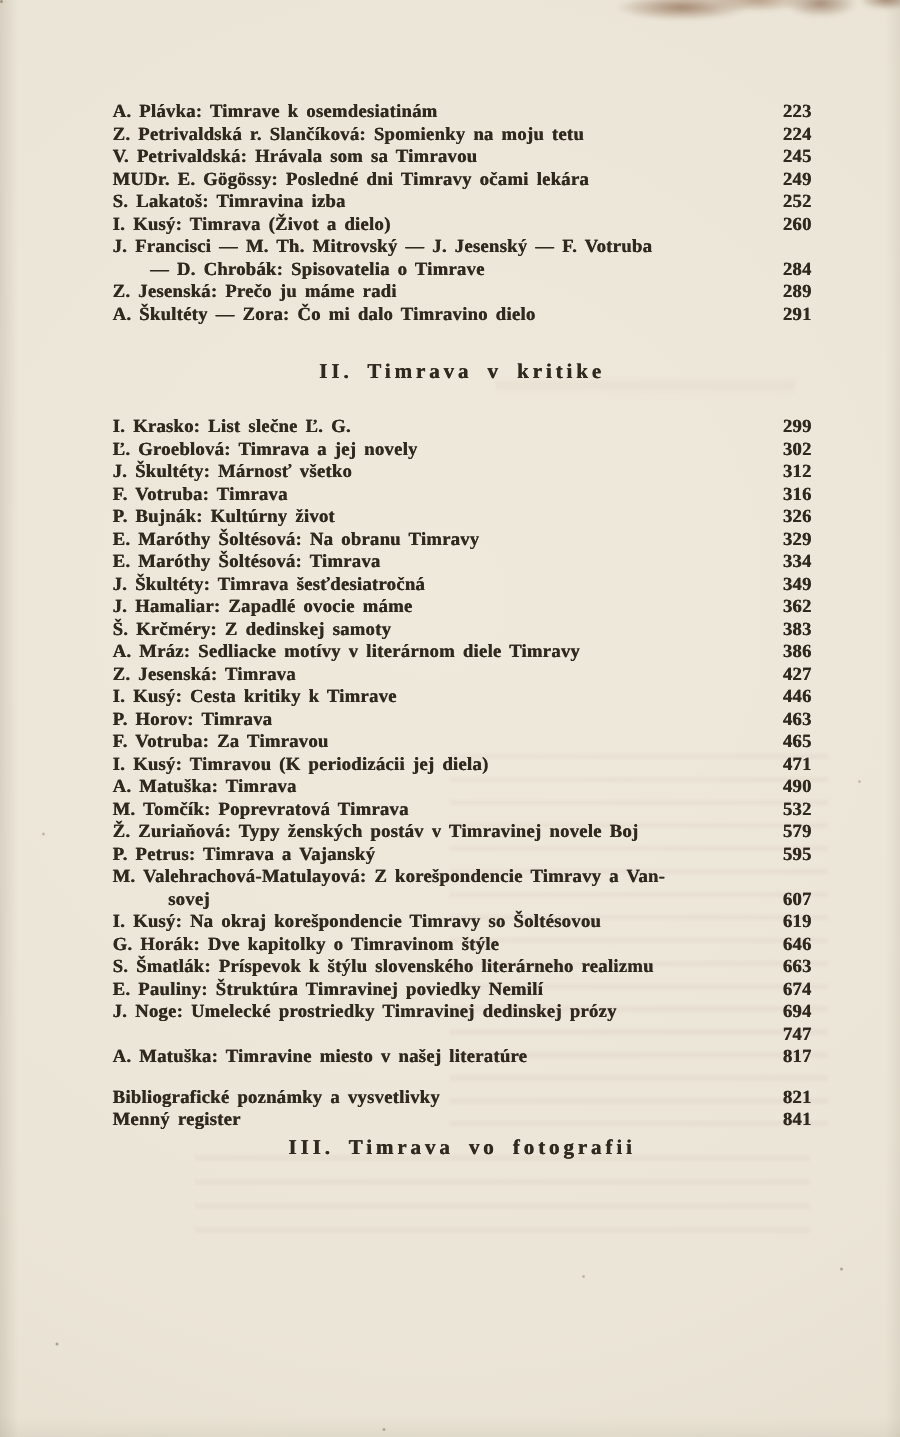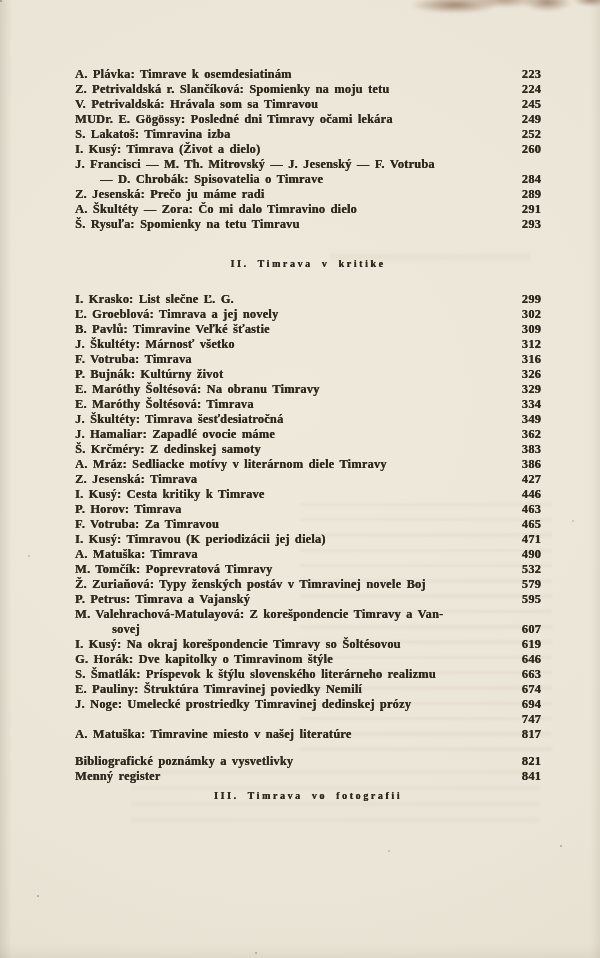"Š. Rysuľa: Spomienky na tetu" div.row { html: <div> <span>Š. Rysuľa: Spomienky na tetu Timravu</span> <span></span> <span>293</span> </div> -> none }
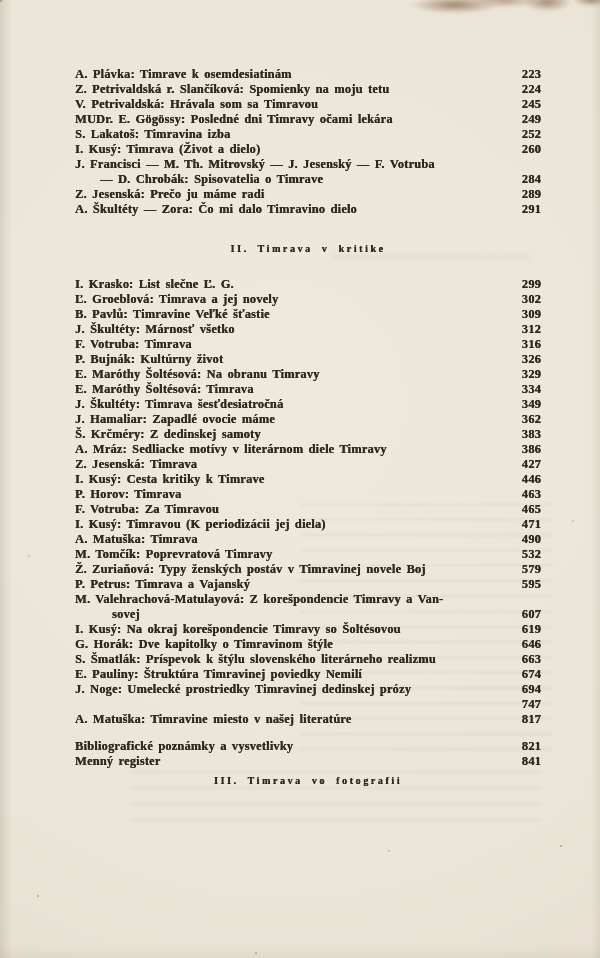"II. Timrava v kritike" .sec { font-size: 10px -> 14px }
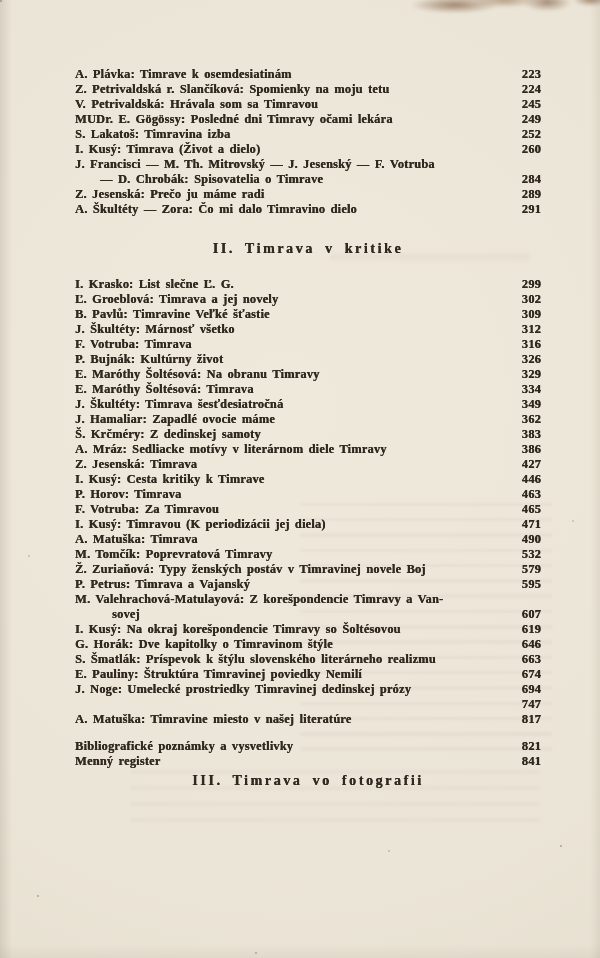"B. Pavlů: Timravine Veľké šťastie" div.row { html: <div> <span>B. Pavlů: Timravine Veľké šťastie</span> <span></span> <span>309</span> </div> -> none }
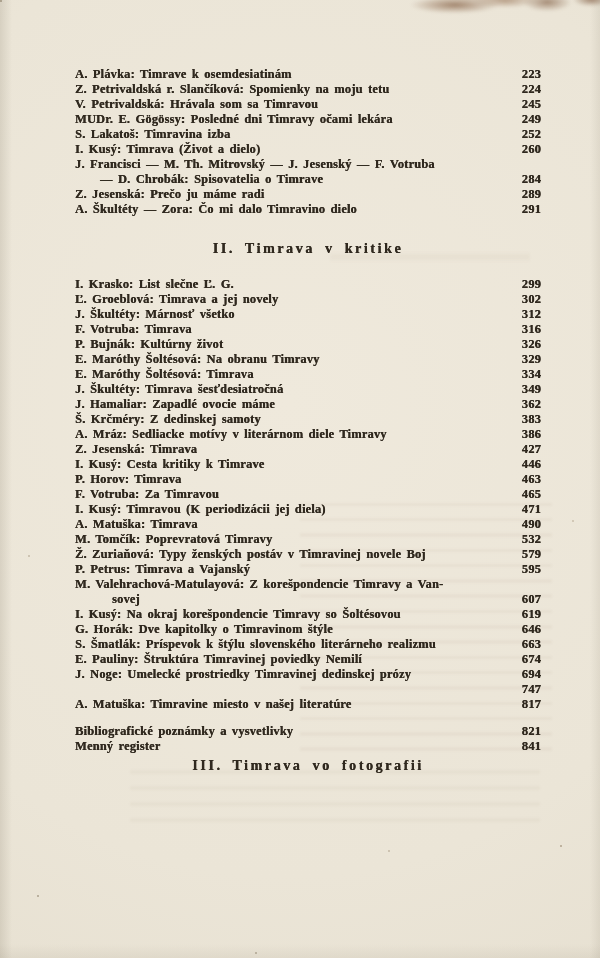"M. Tomčík: Poprevratová Timravy" span.t { text: Timravy -> Timrava }
